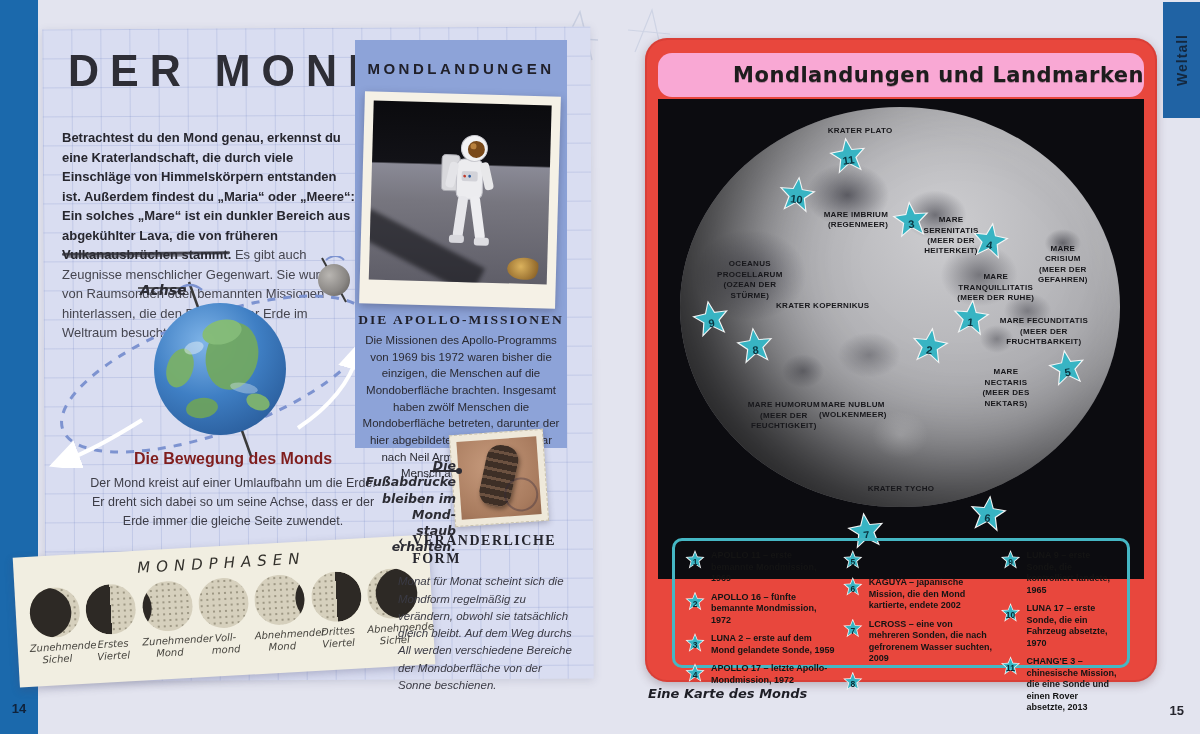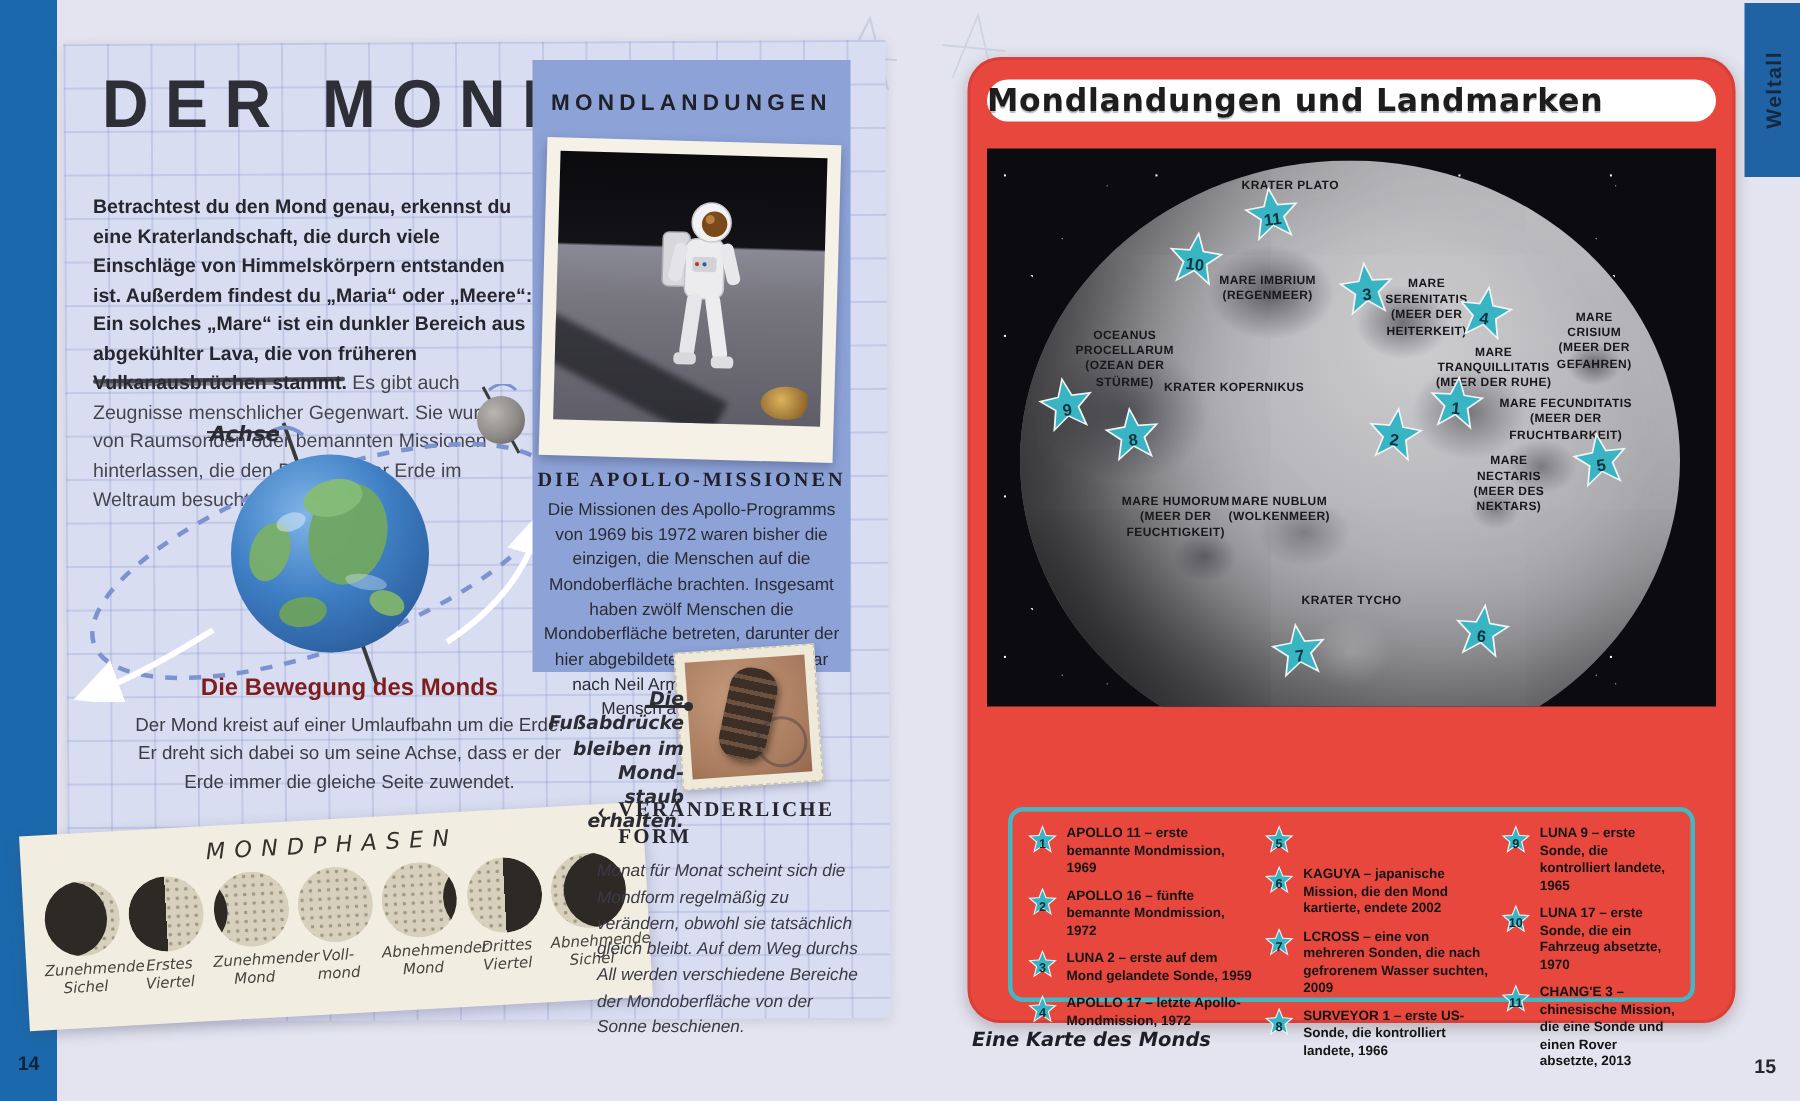"Mondlandungen und Landmarken" .banner { background: #ffffff -> #f9a8d4; height: 28px -> 44px; justify-content: flex-start -> flex-end }
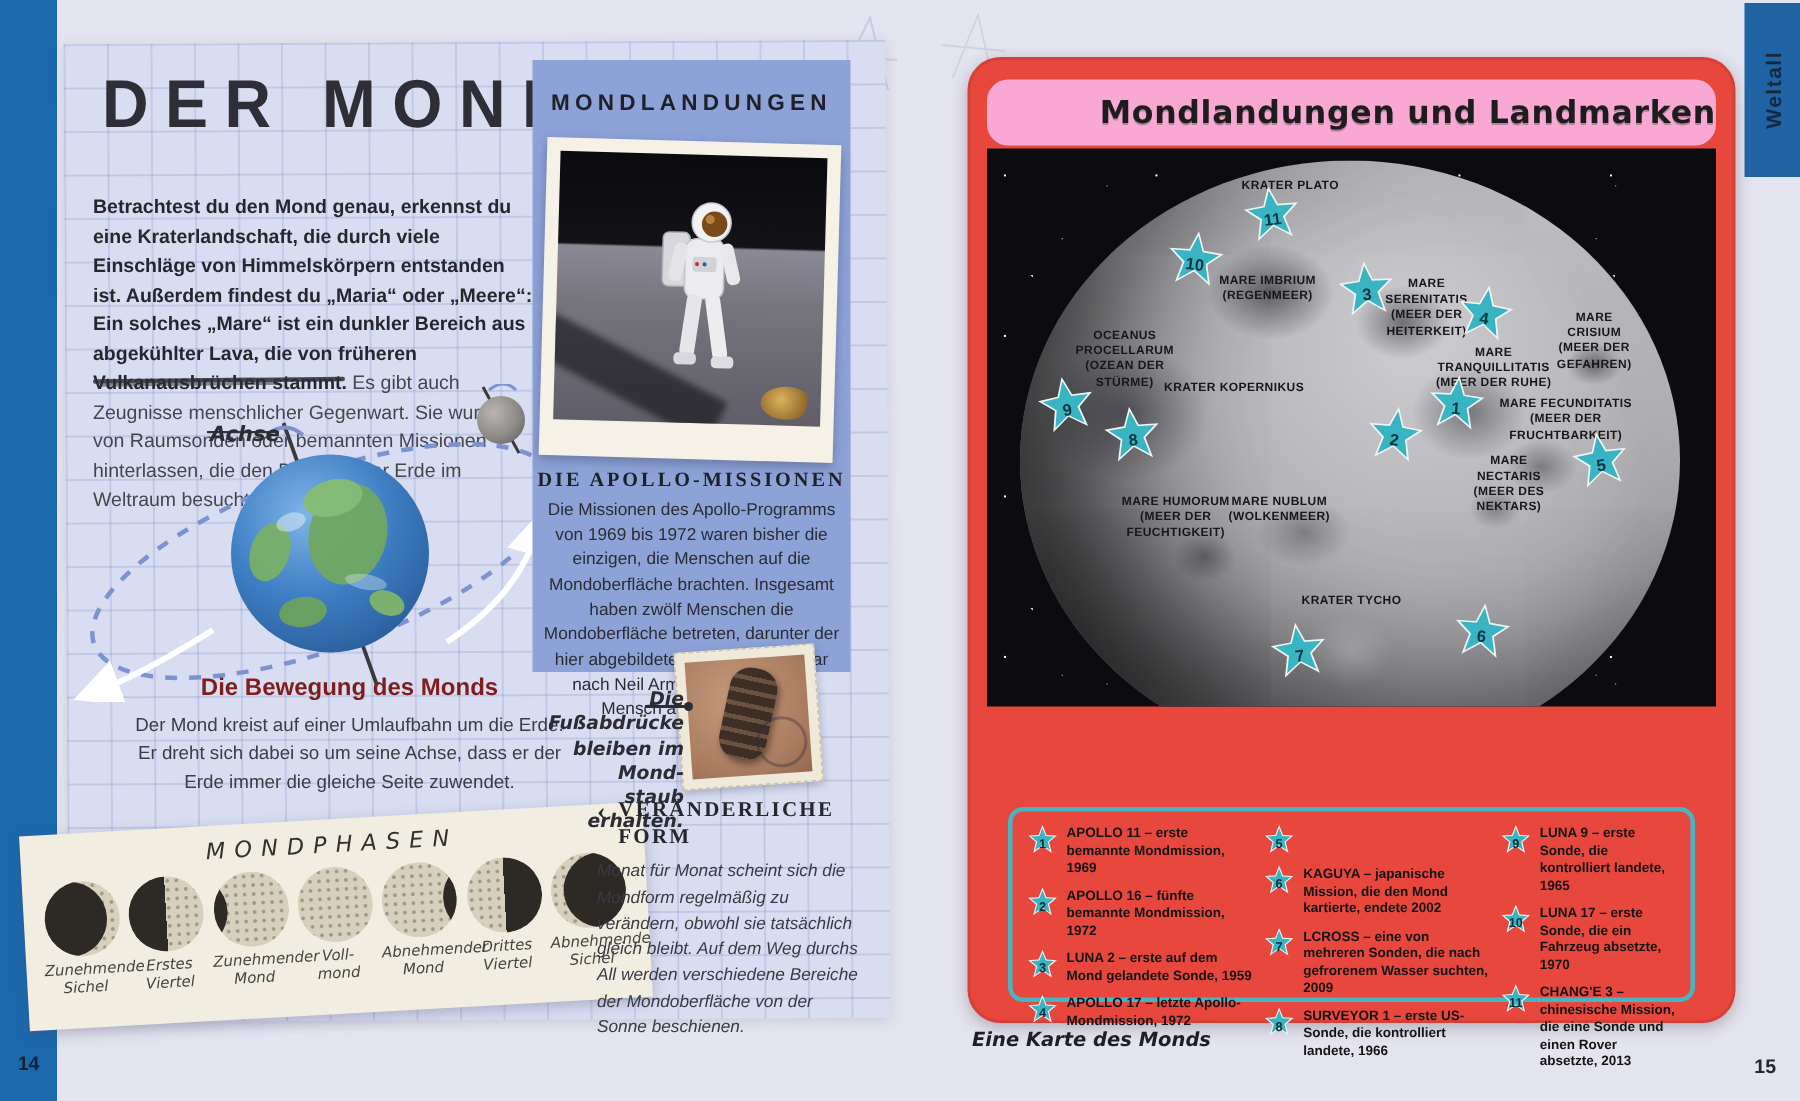"KRATER PLATO" .map-area { height: 372px -> 480px }
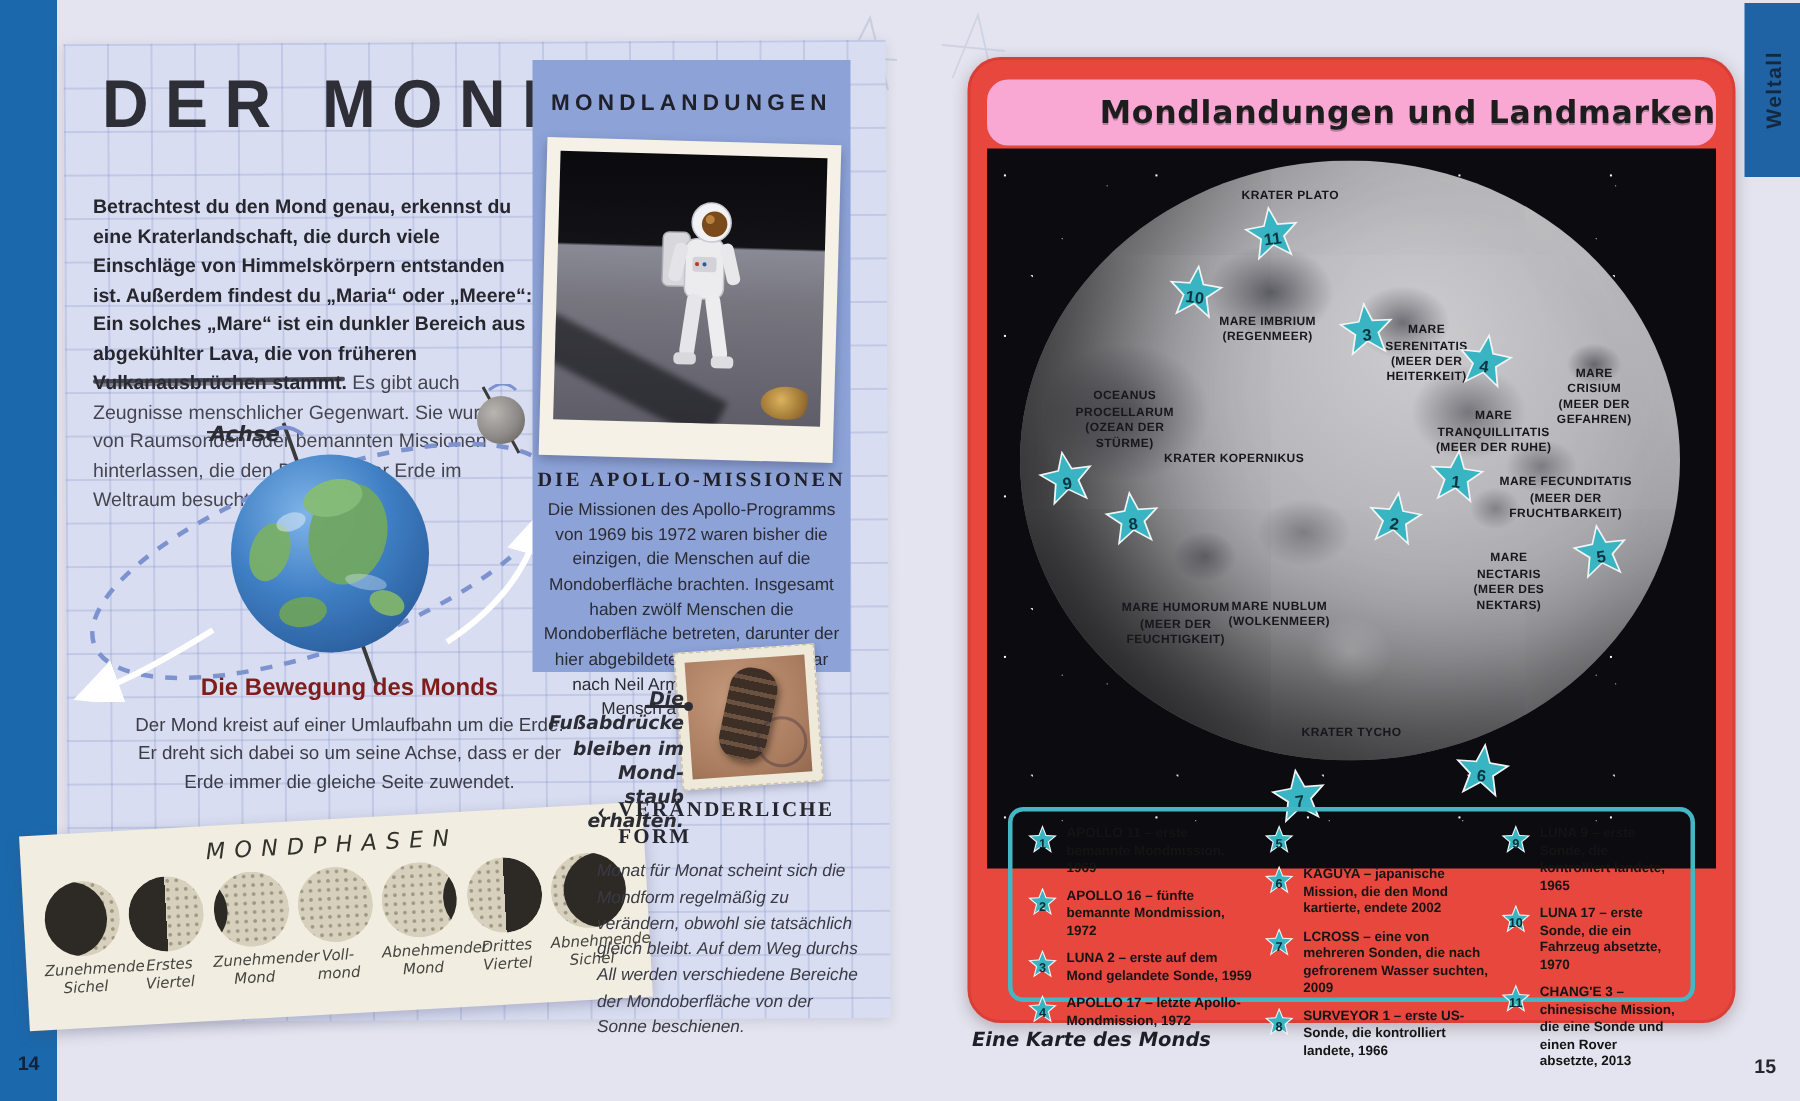"MARE IMBRIUM (REGENMEER)" div.map-label { text-align: none -> right }
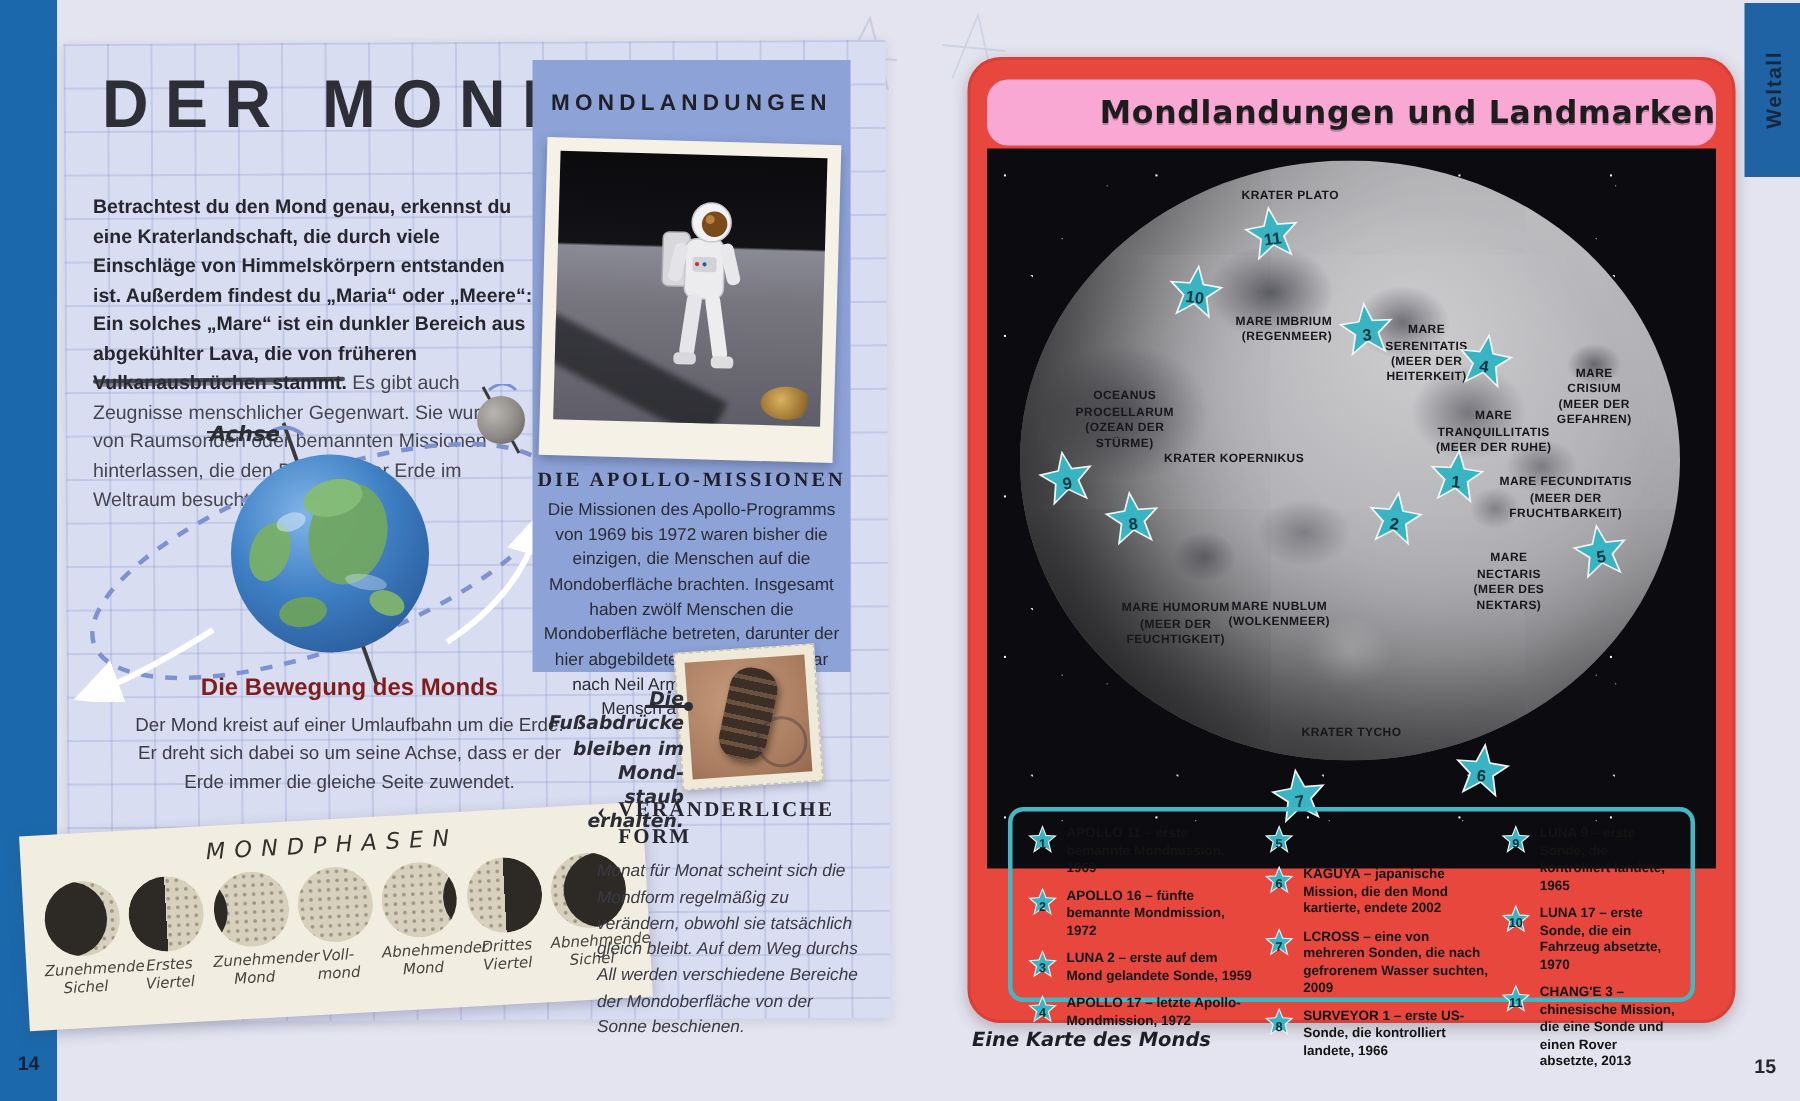"SURVEYOR 1 – erste US-Sonde," div.legend-text { html: <div>SURVEYOR 1 – erste US-Sonde, die kontrolliert landete, 1966</div> -> none }
